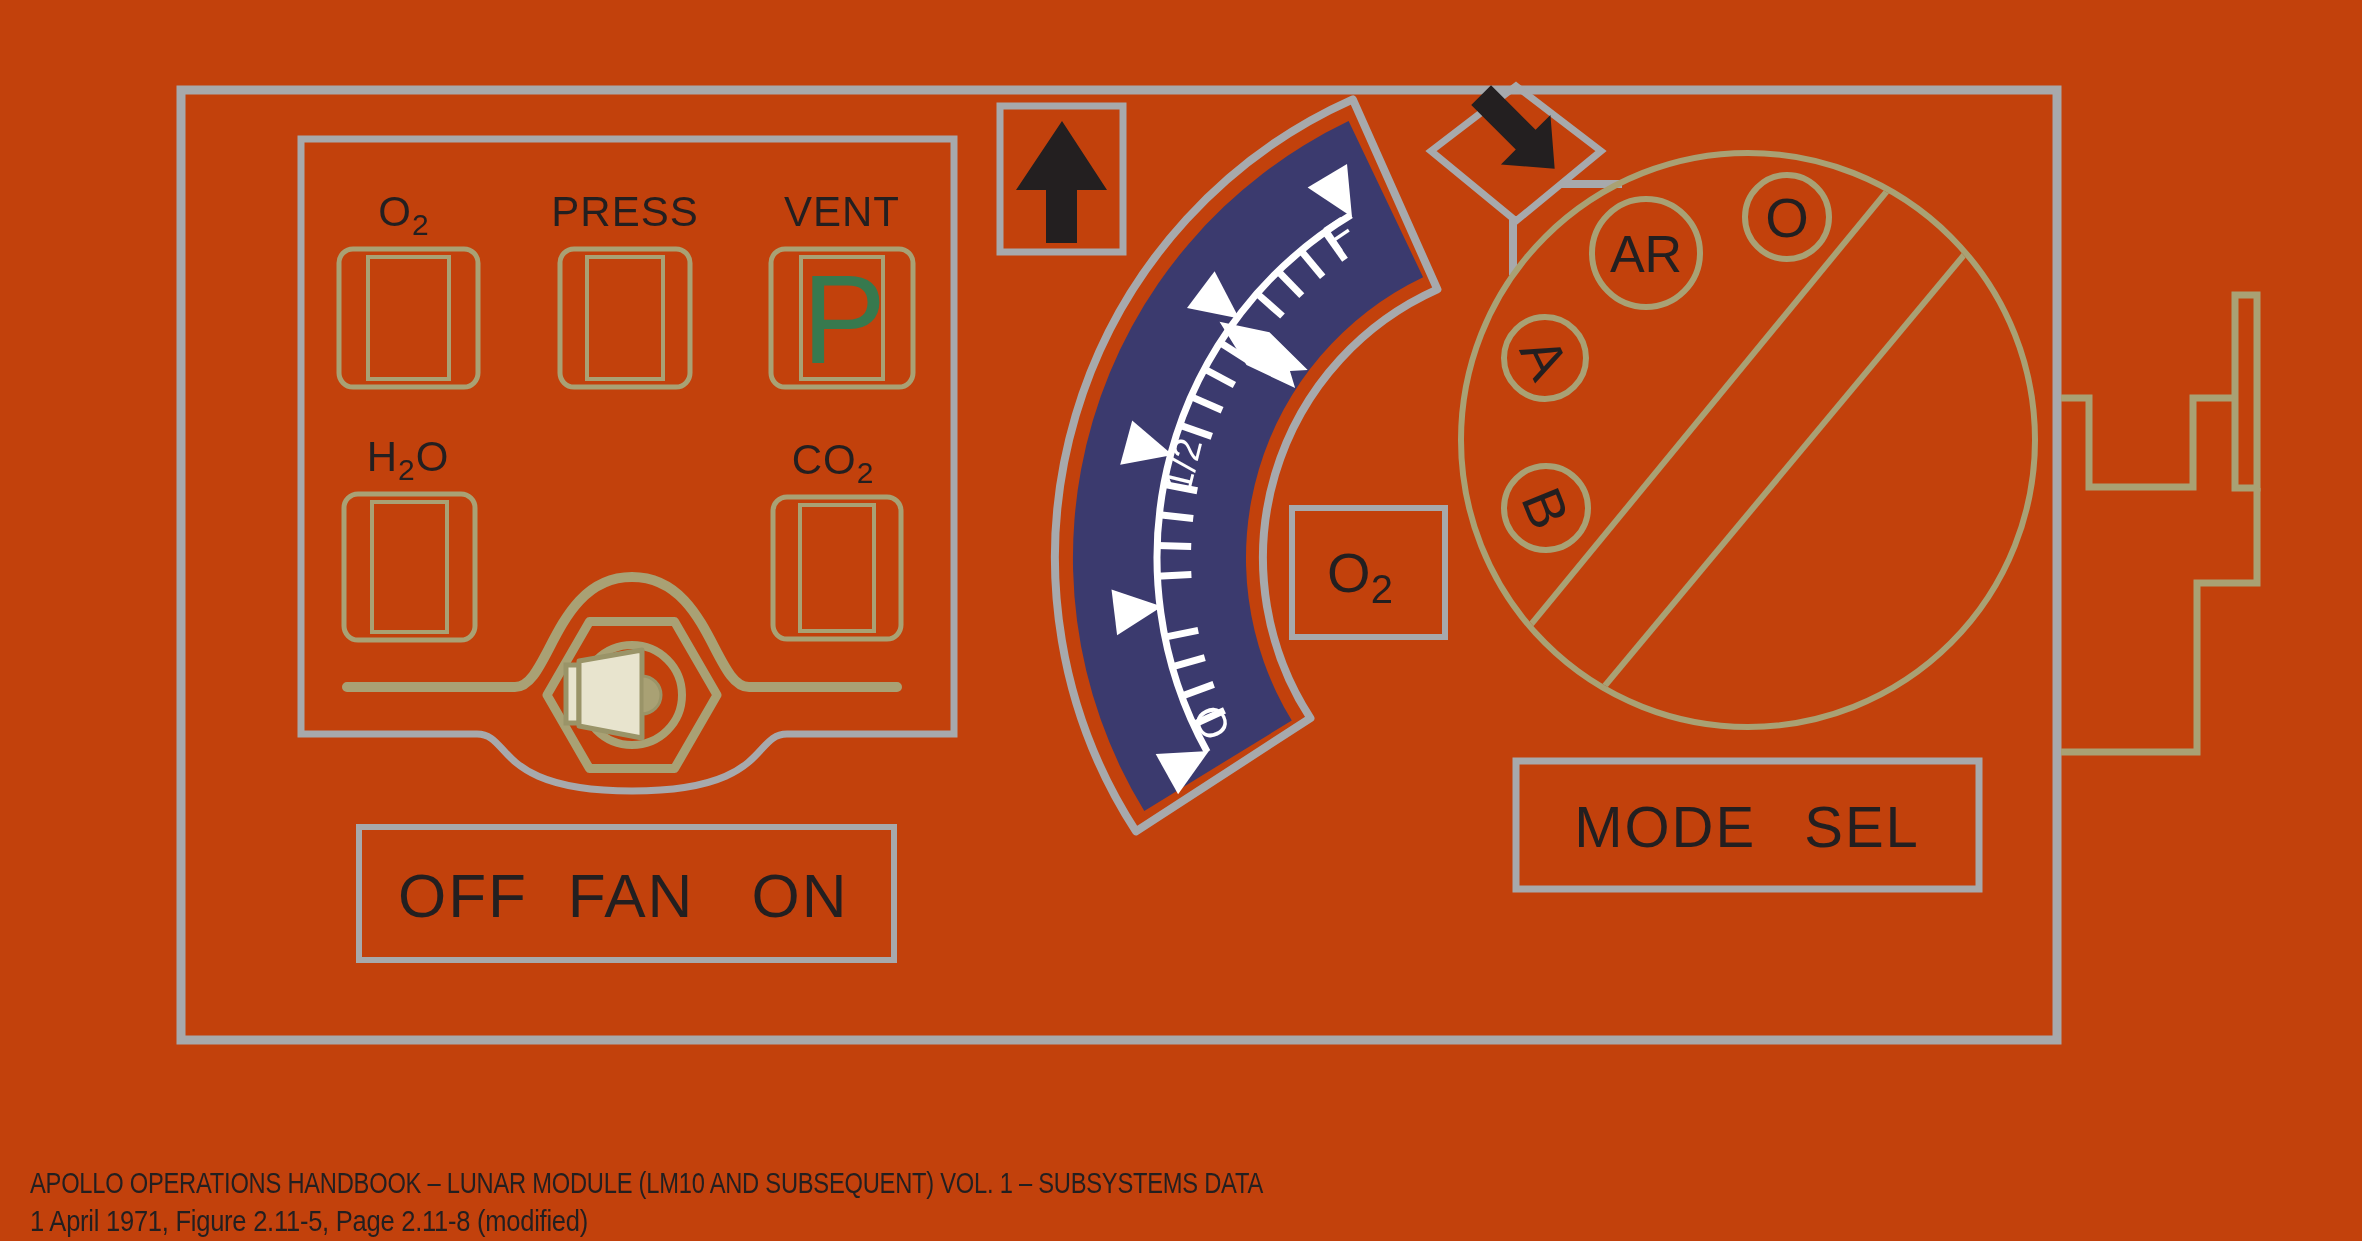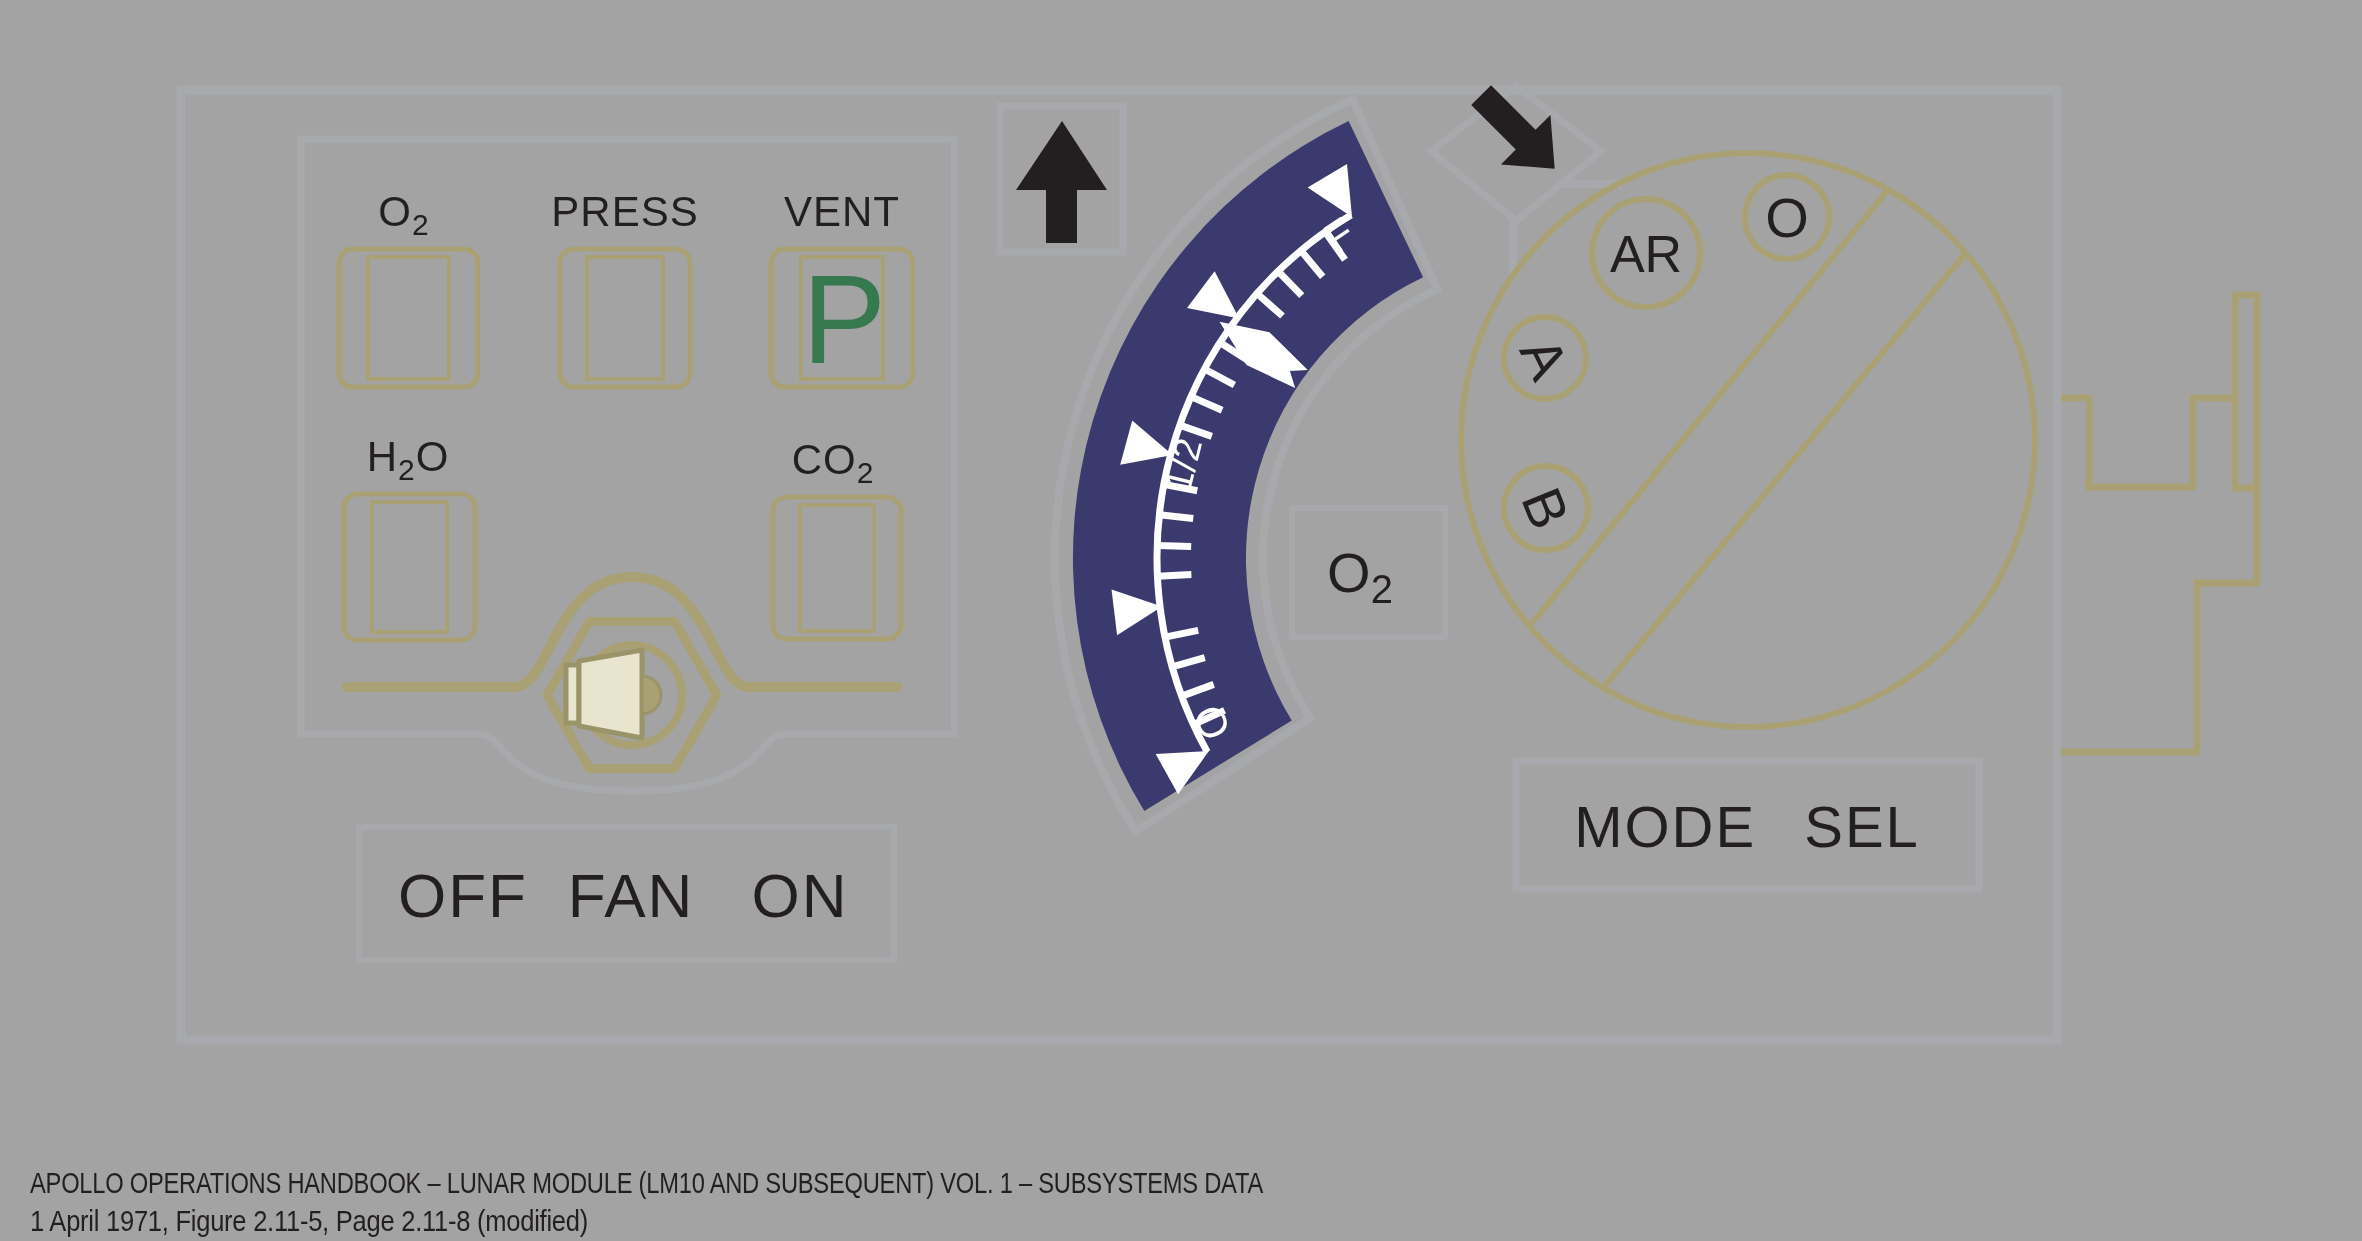"O2" .canvas { background: #a3a3a3 -> #c2410c }
